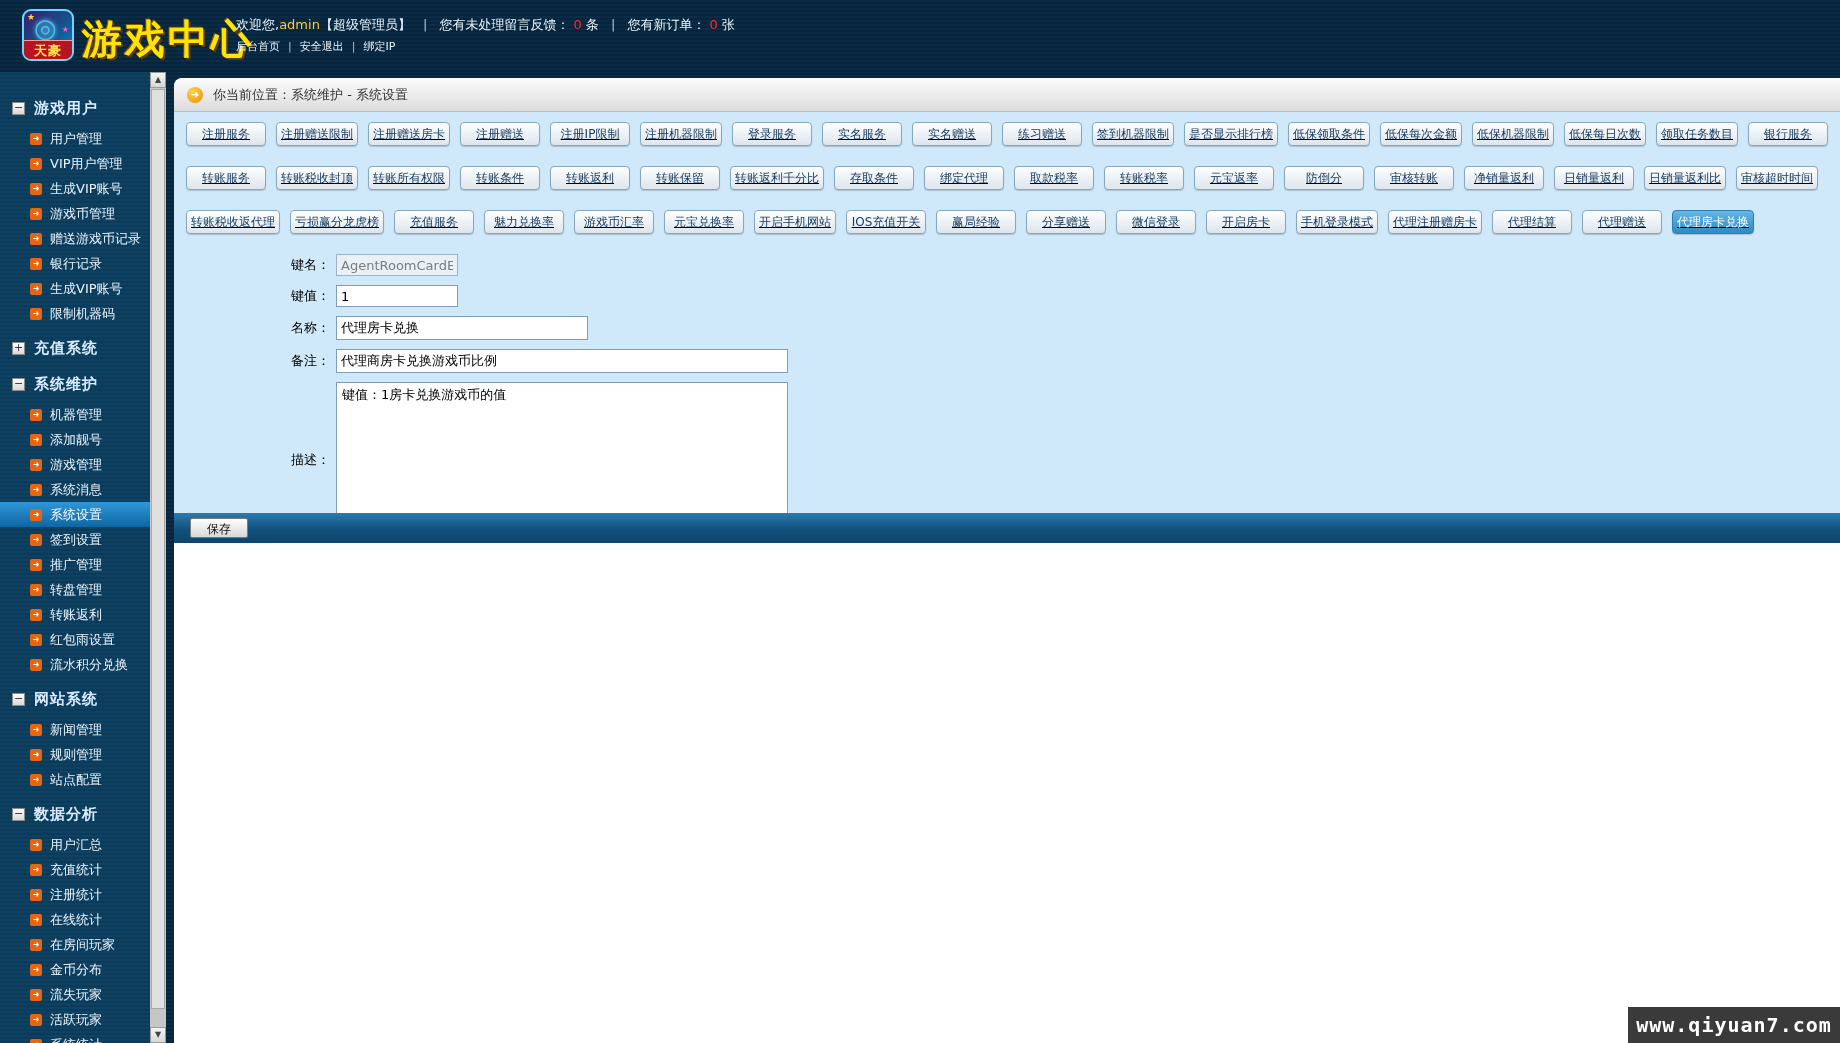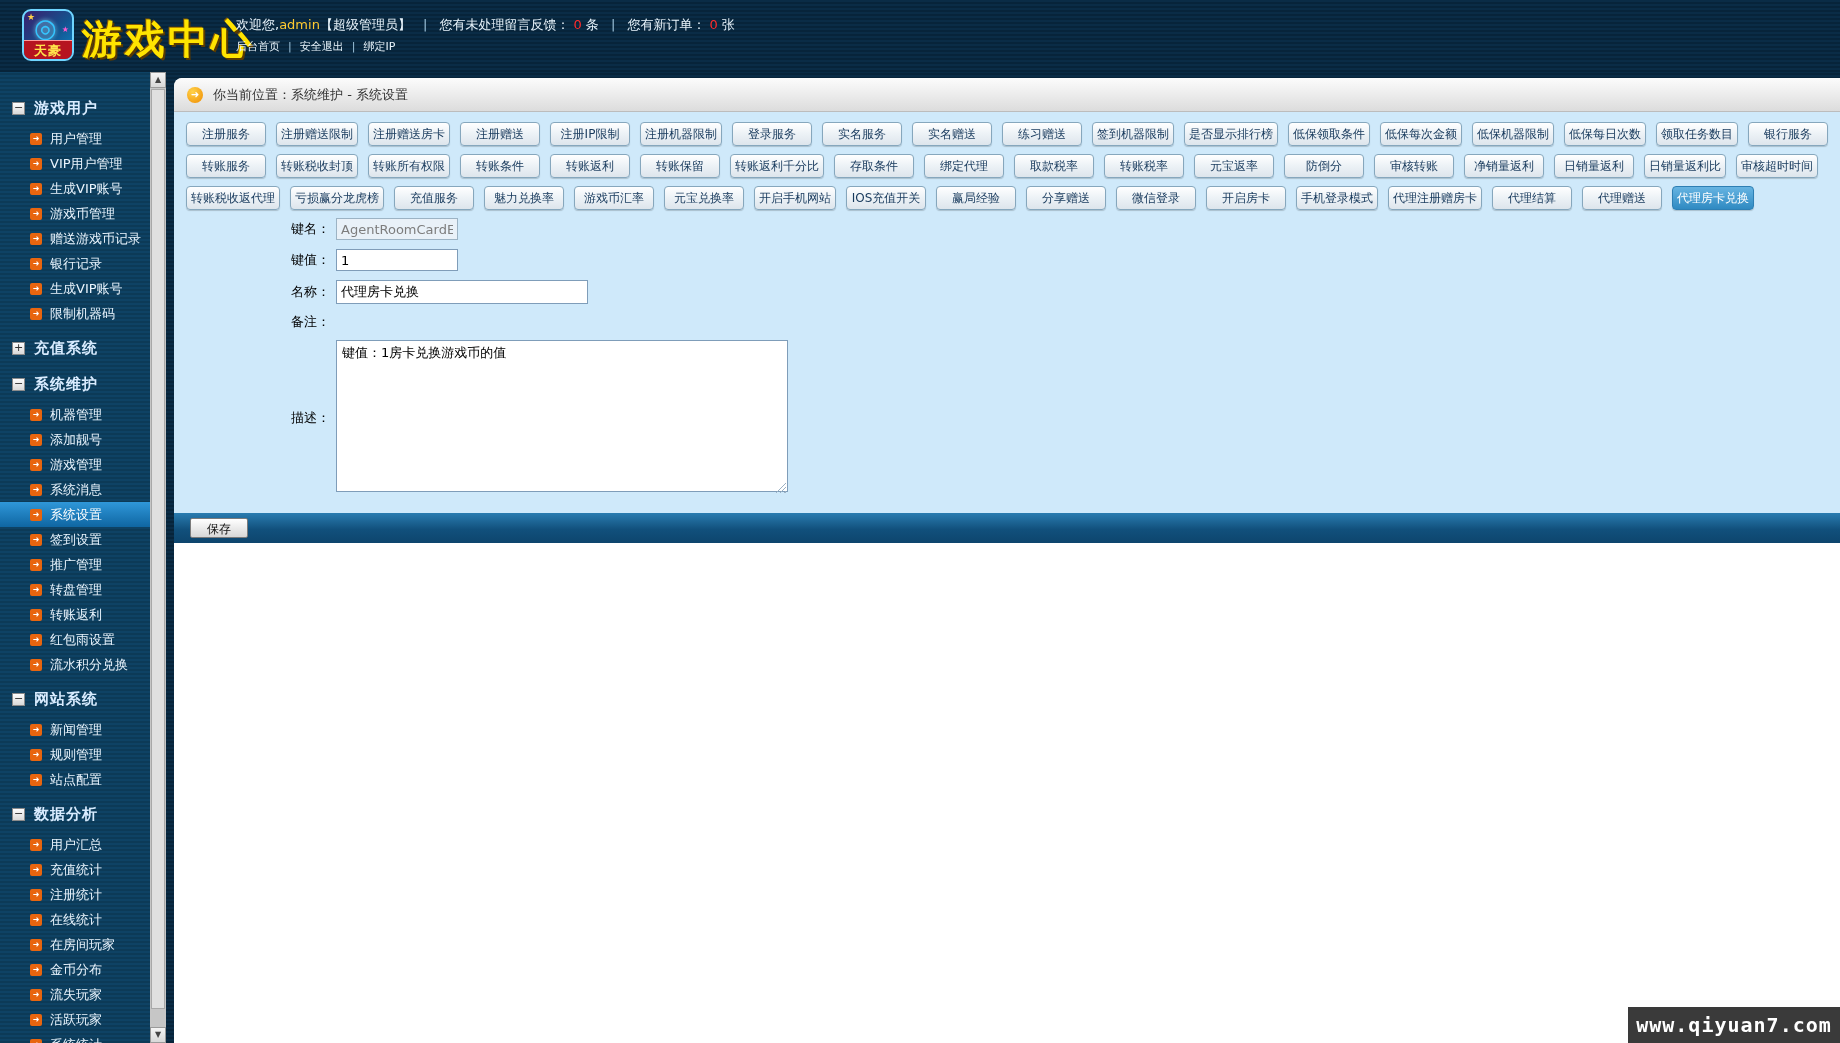"注册服务" .tab-row { margin-bottom: 8px -> 20px; text-decoration: none -> underline }
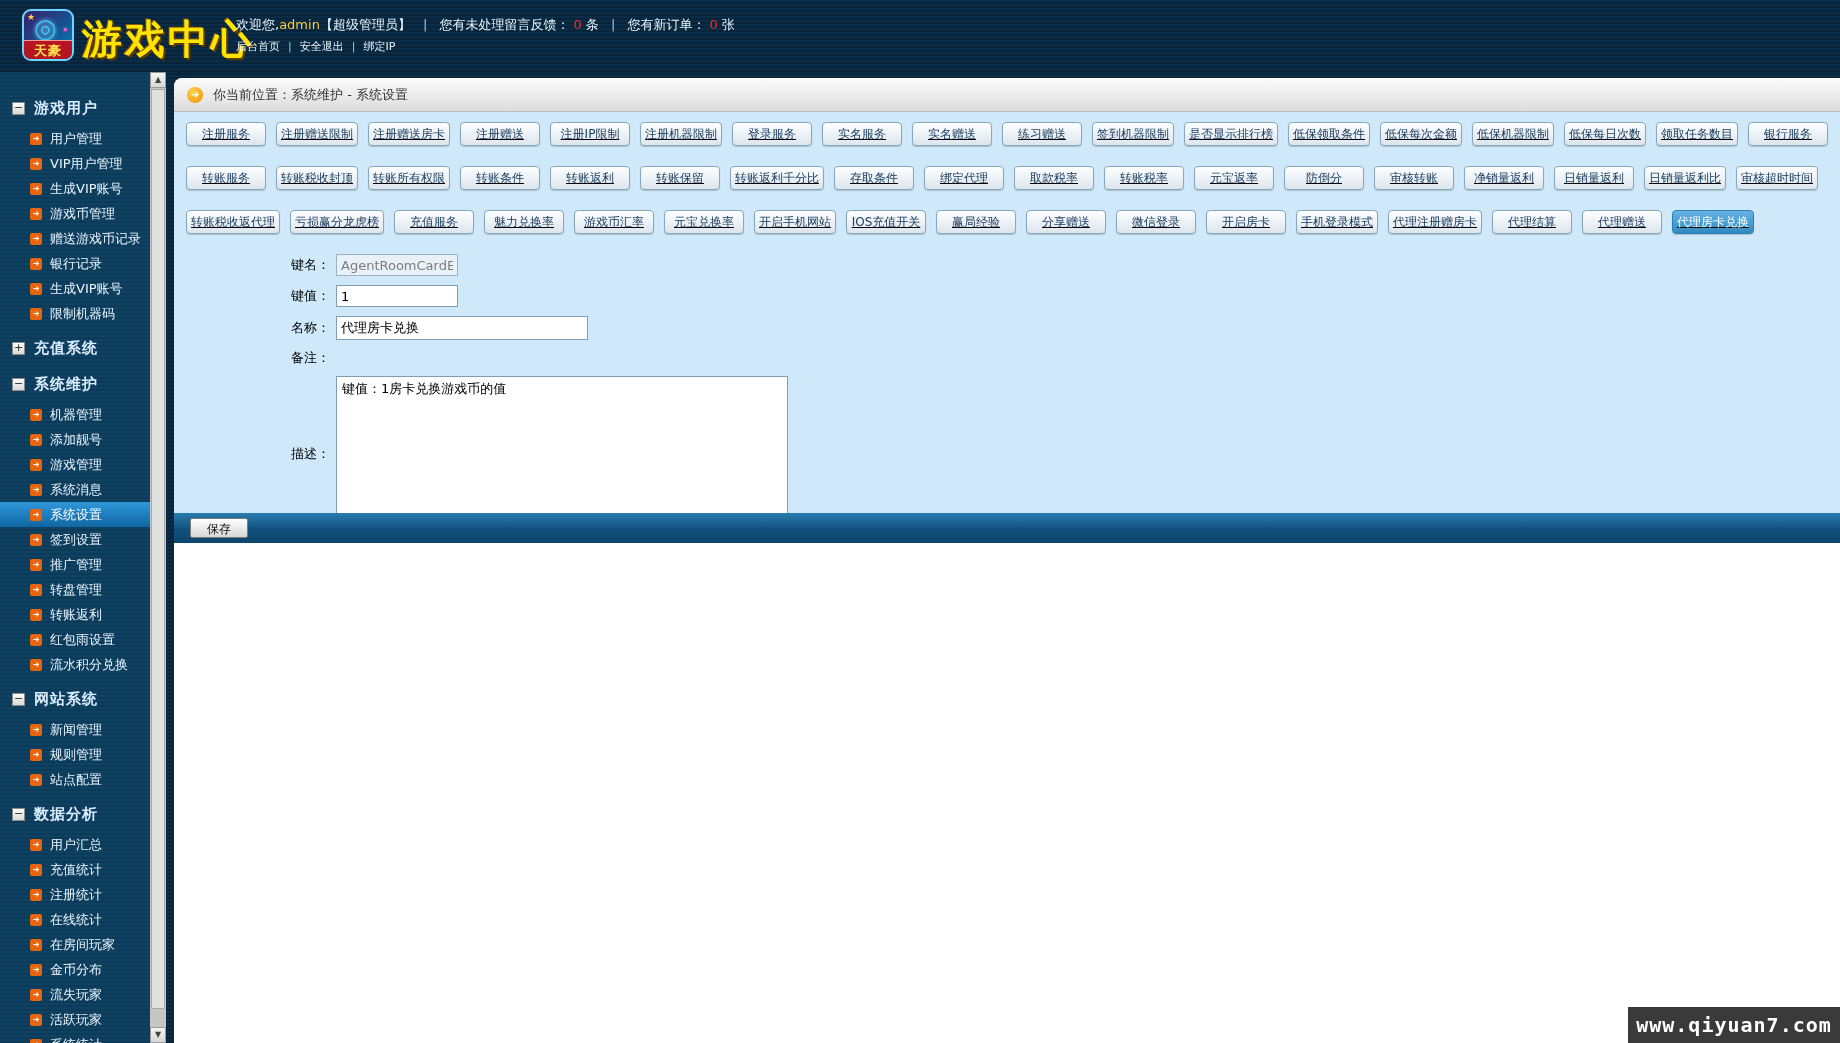"代理商房卡兑换游戏币比例" input { html: none -> <input> }
